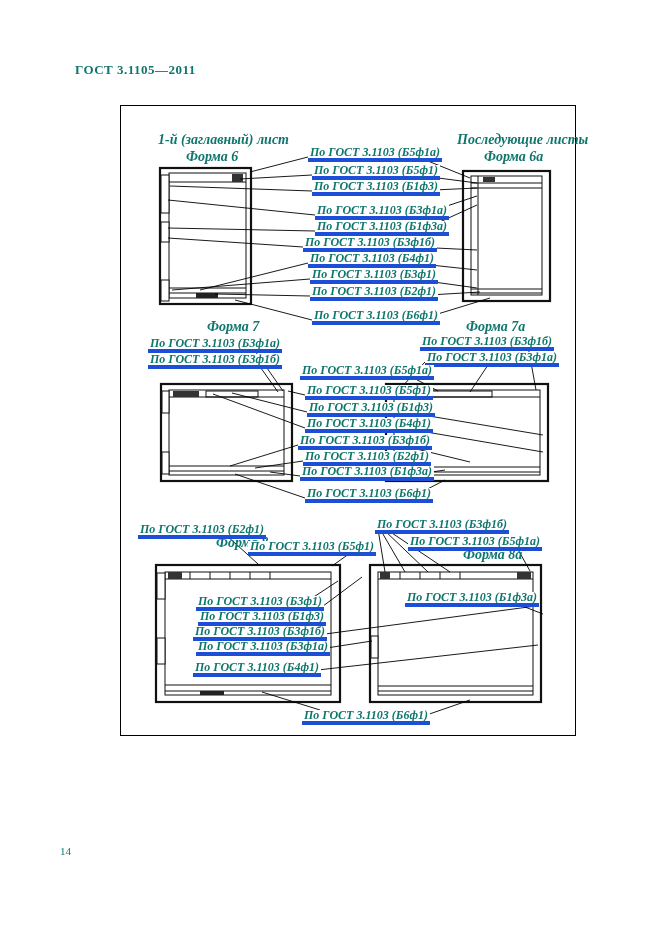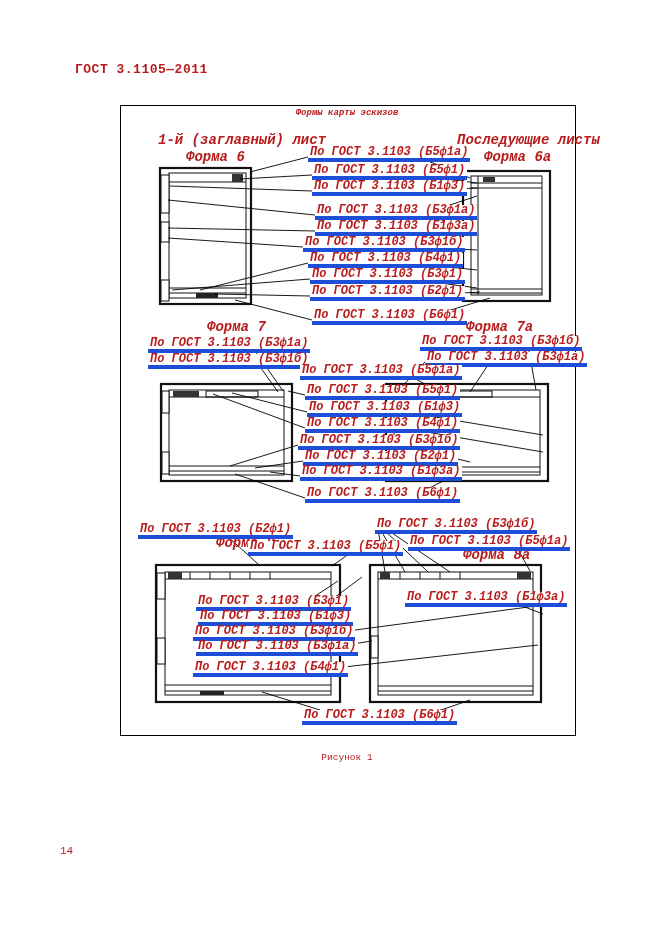"ГОСТ 3.1105—2011" .page { color: #b91c1c -> #0f766e; font-family: Liberation Mono, monospace -> Liberation Serif, serif }
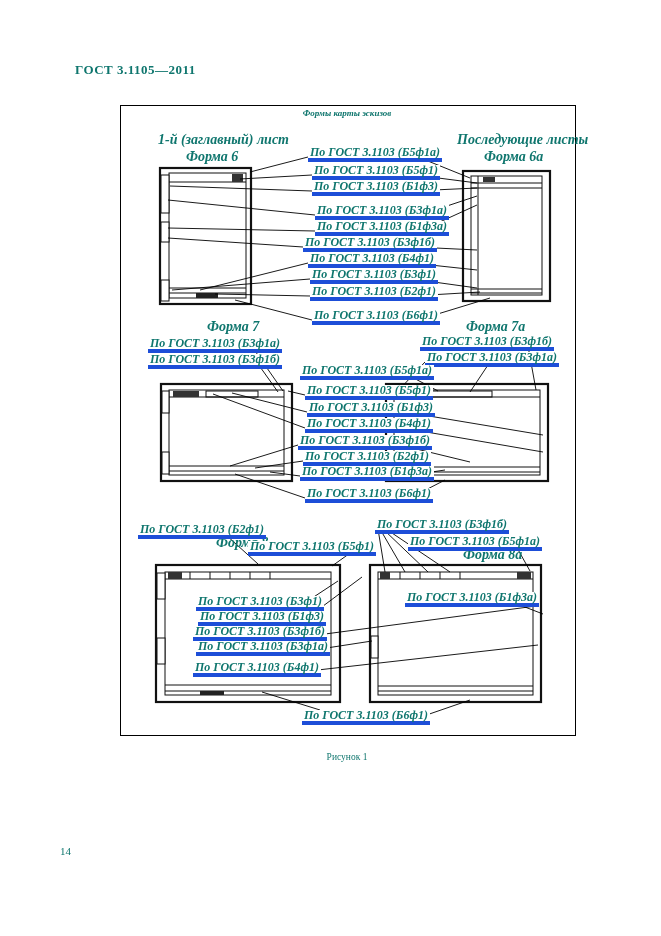"Формы карты эскизов" div.figtitle { html: <div>Формы карты эскизов</div> -> none }
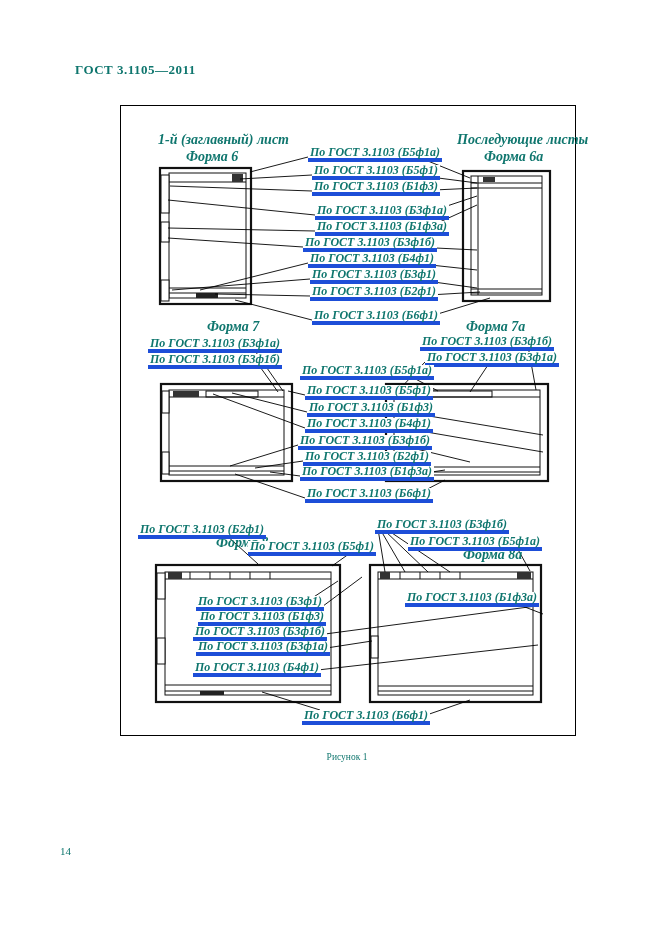"Рисунок 1" div.caption { html: <div>Рисунок 1</div> -> none }
